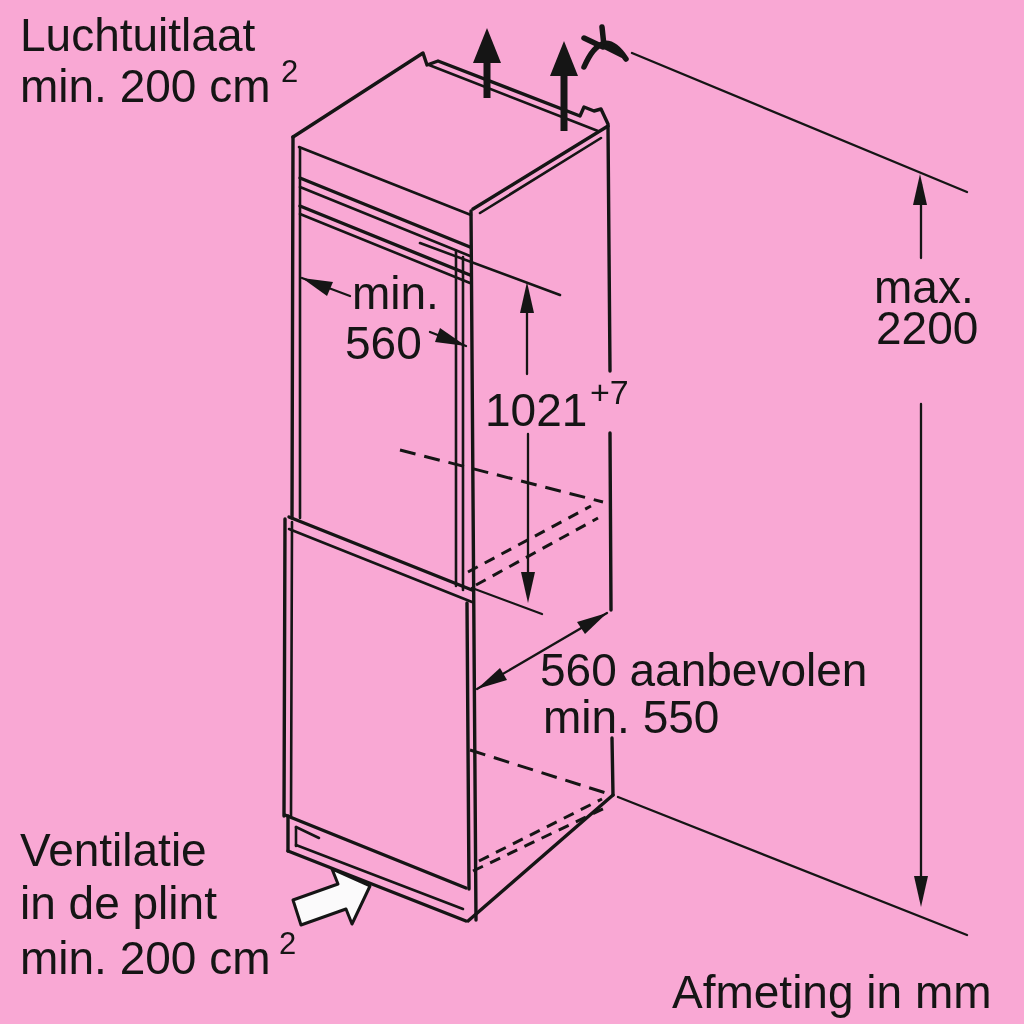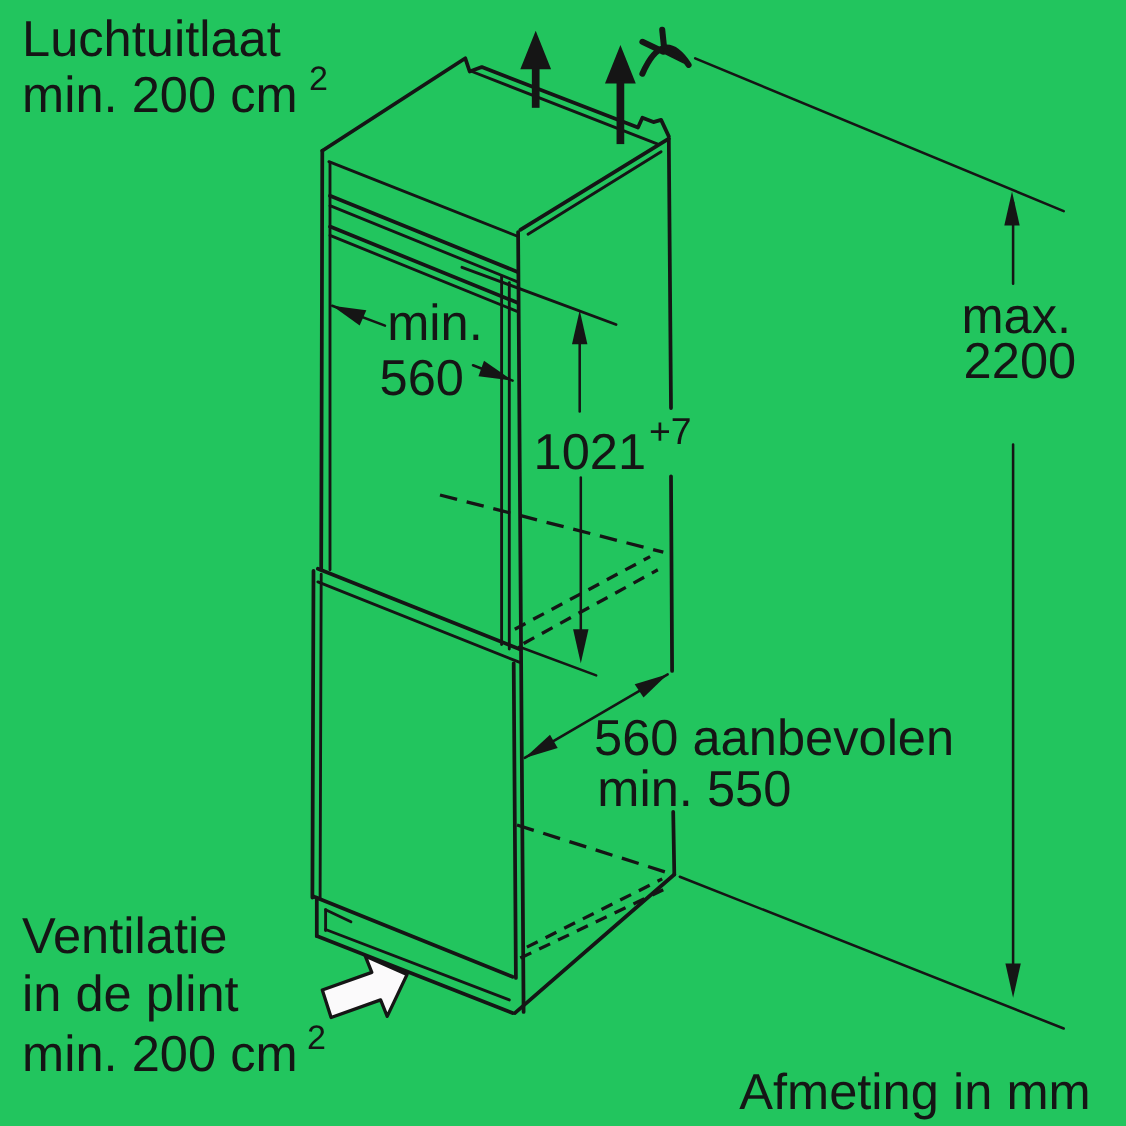"Luchtuitlaat" .stage { background: #22c55e -> #f9a8d4 }
